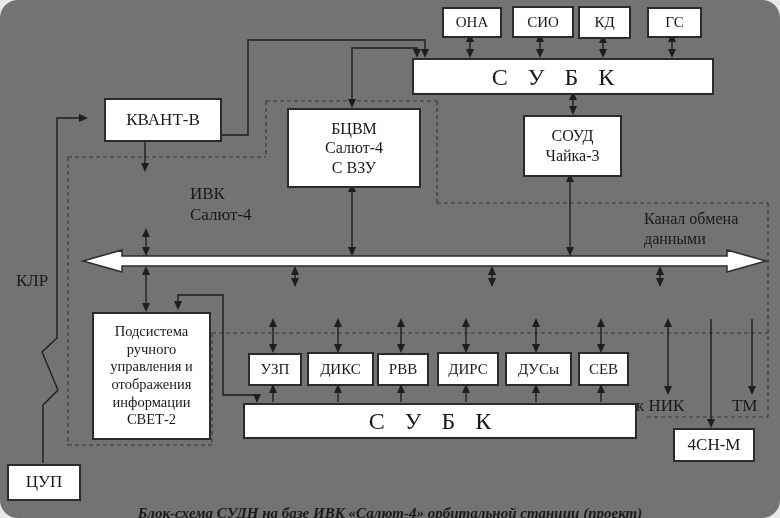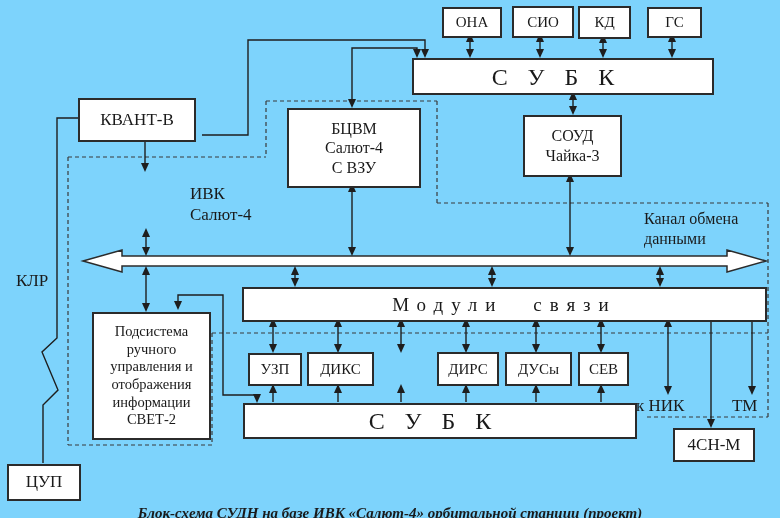"ОНА" .stage { background: #7dd3fc -> #737373; border-radius: none -> 18px }
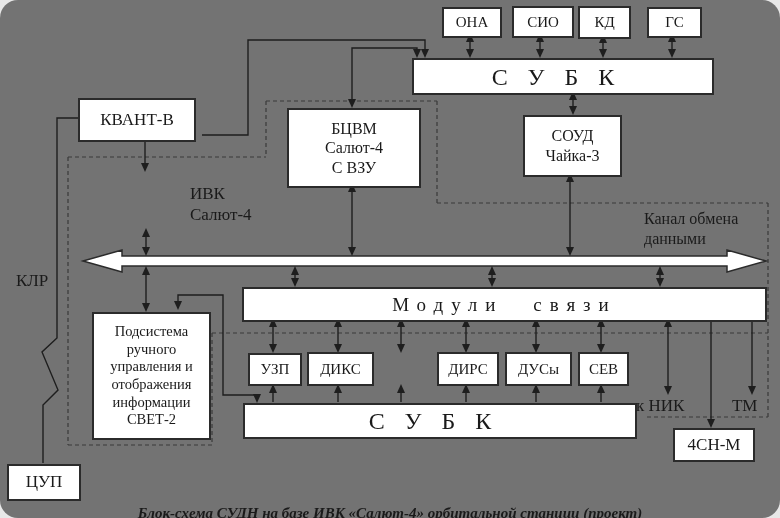"КВАНТ-В" div.node { left: 78px -> 104px }
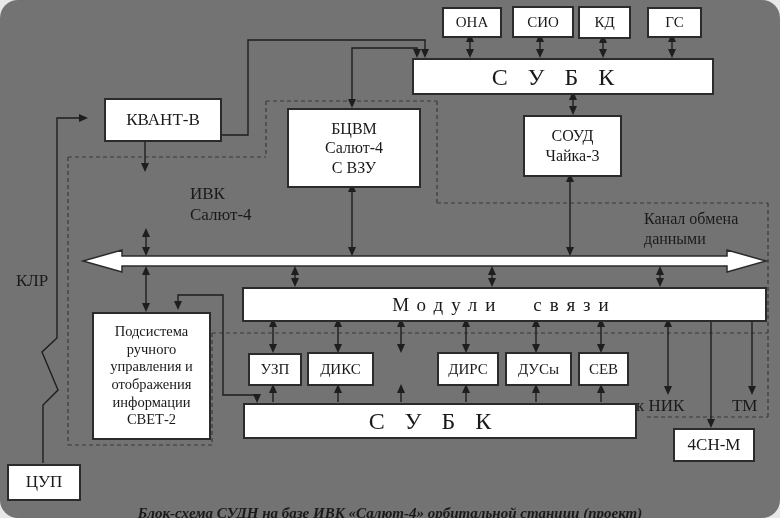"Модули связи" div.node { html: <div><span>Модули связи</span></div> -> none }
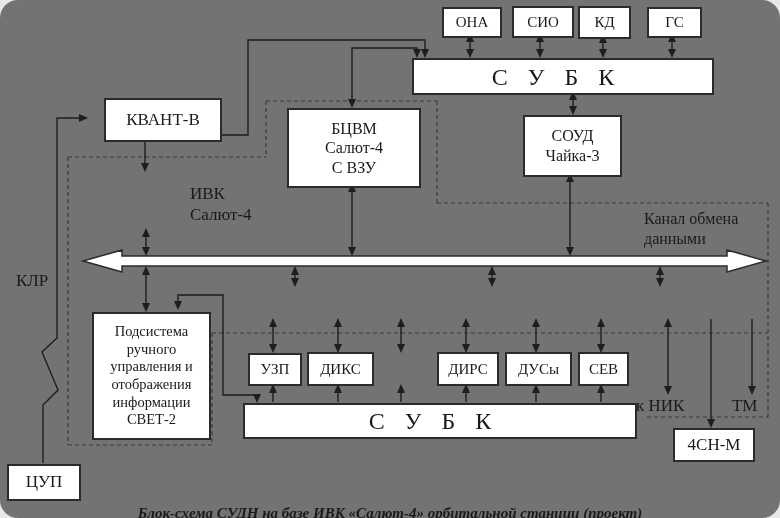"РВВ" div.node { html: none -> <div><span>РВВ</span></div> }
